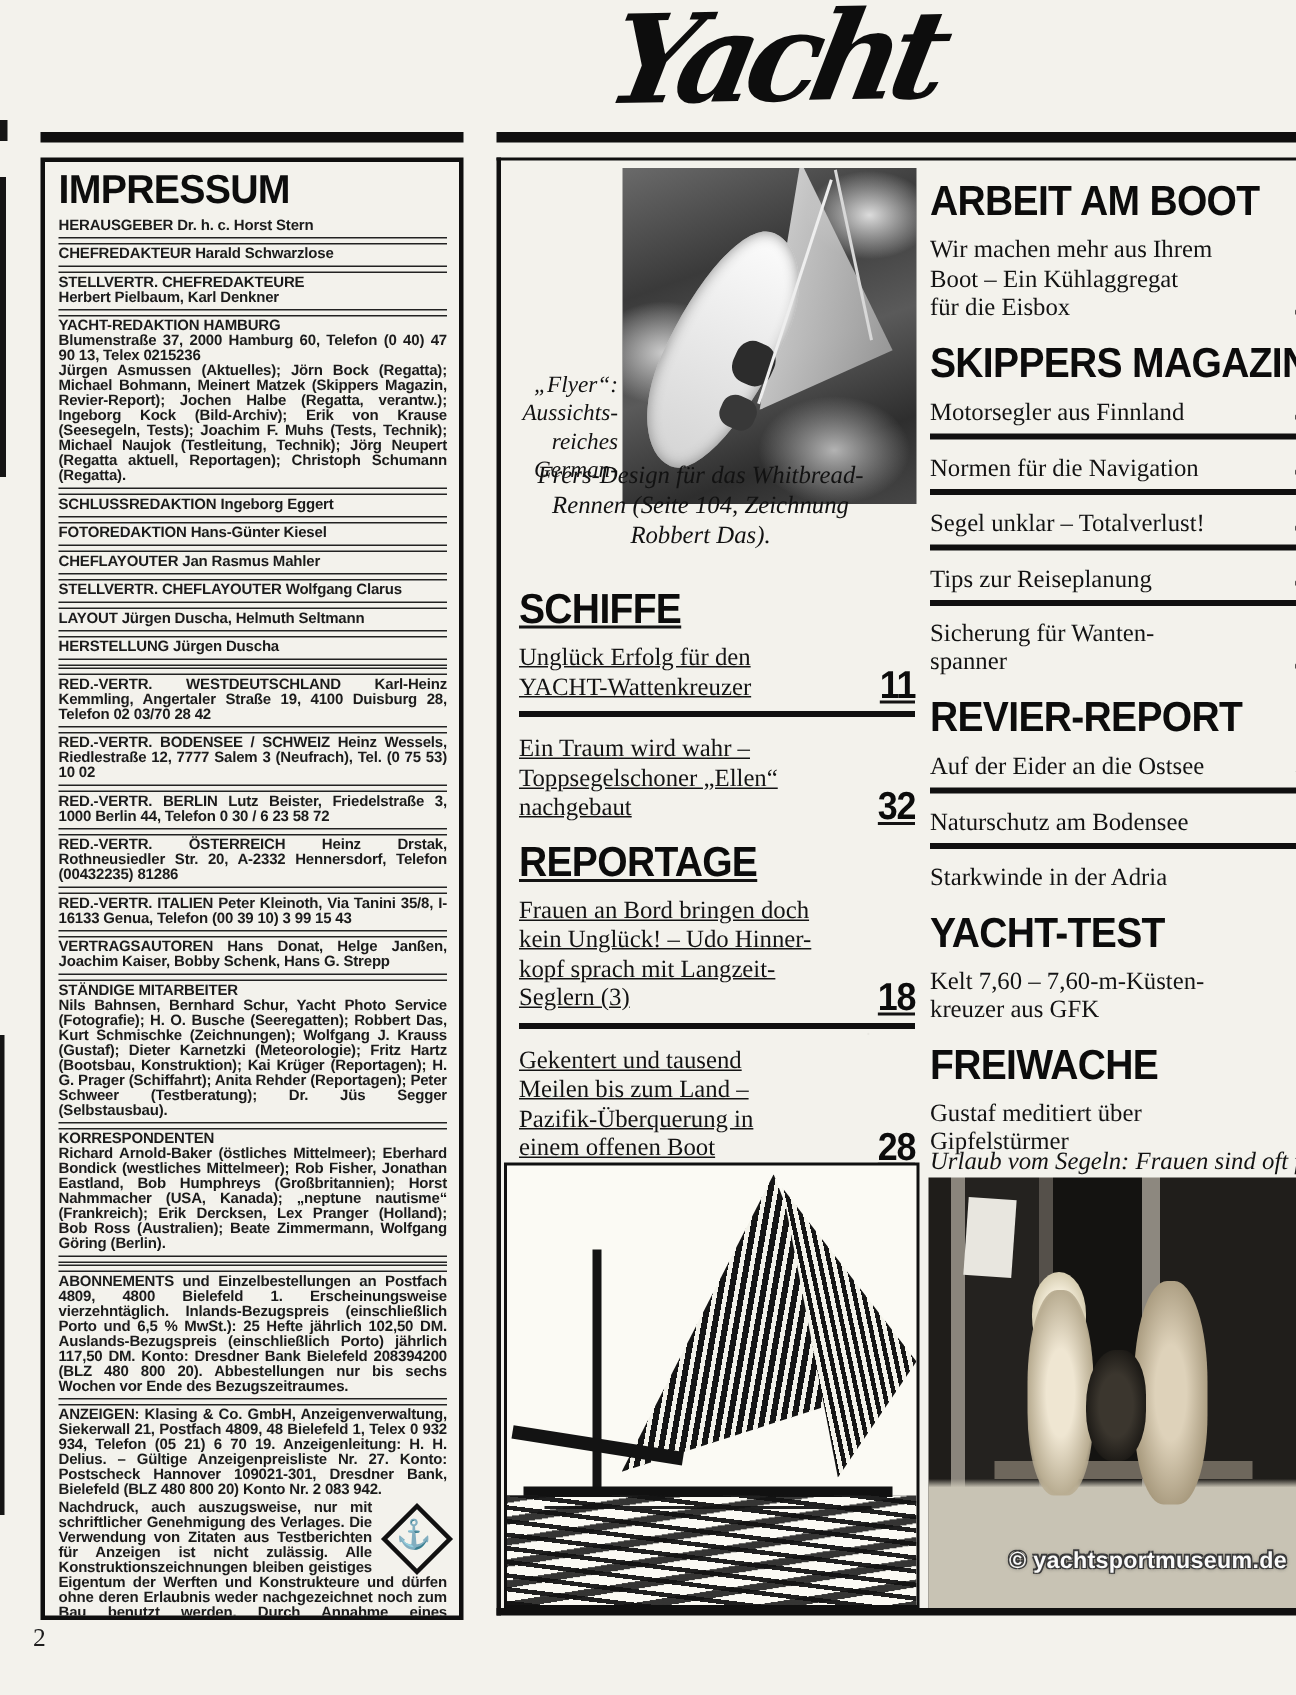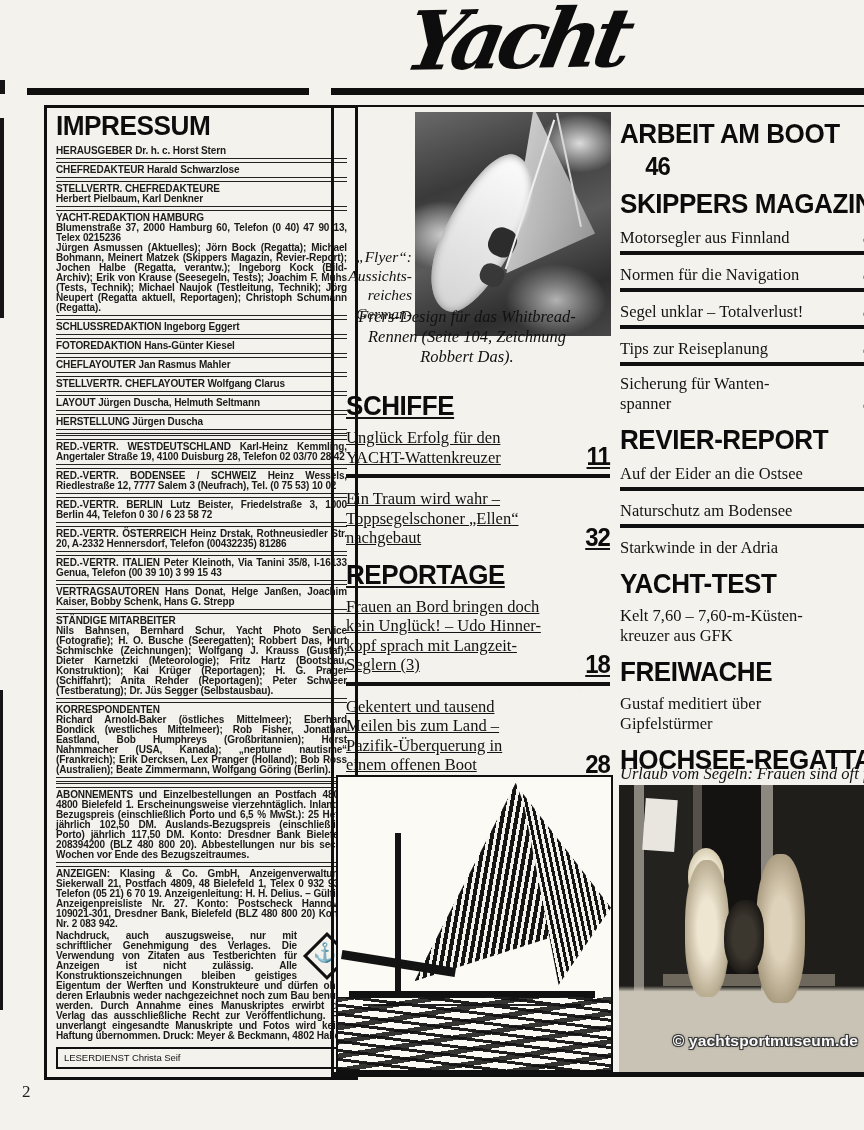"IMPRESSUM" .impressum { left: 44px -> 27px; width: 314px -> 282px }
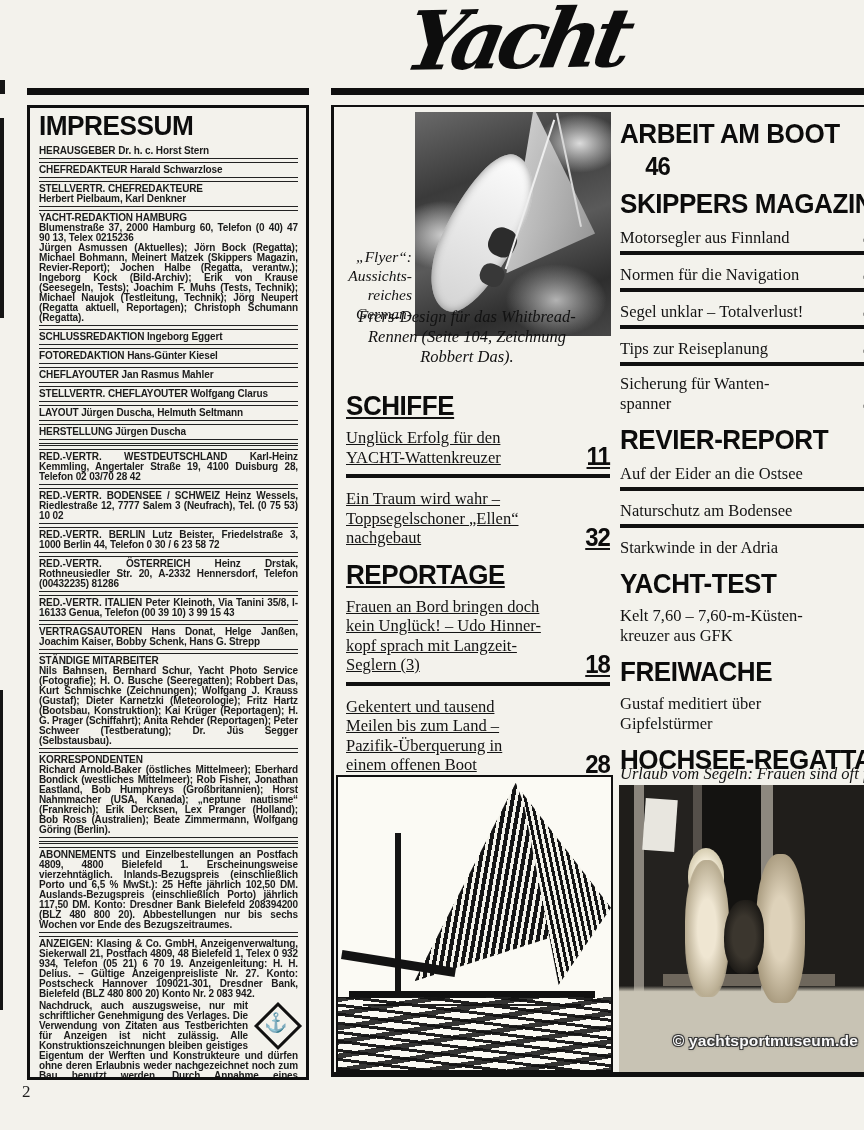"Wir machen mehr aus Ihrem" span.t { html: none -> <span>Wir machen mehr aus Ihrem Boot – Ein Kühlaggregat für die Eisbox</span> }
